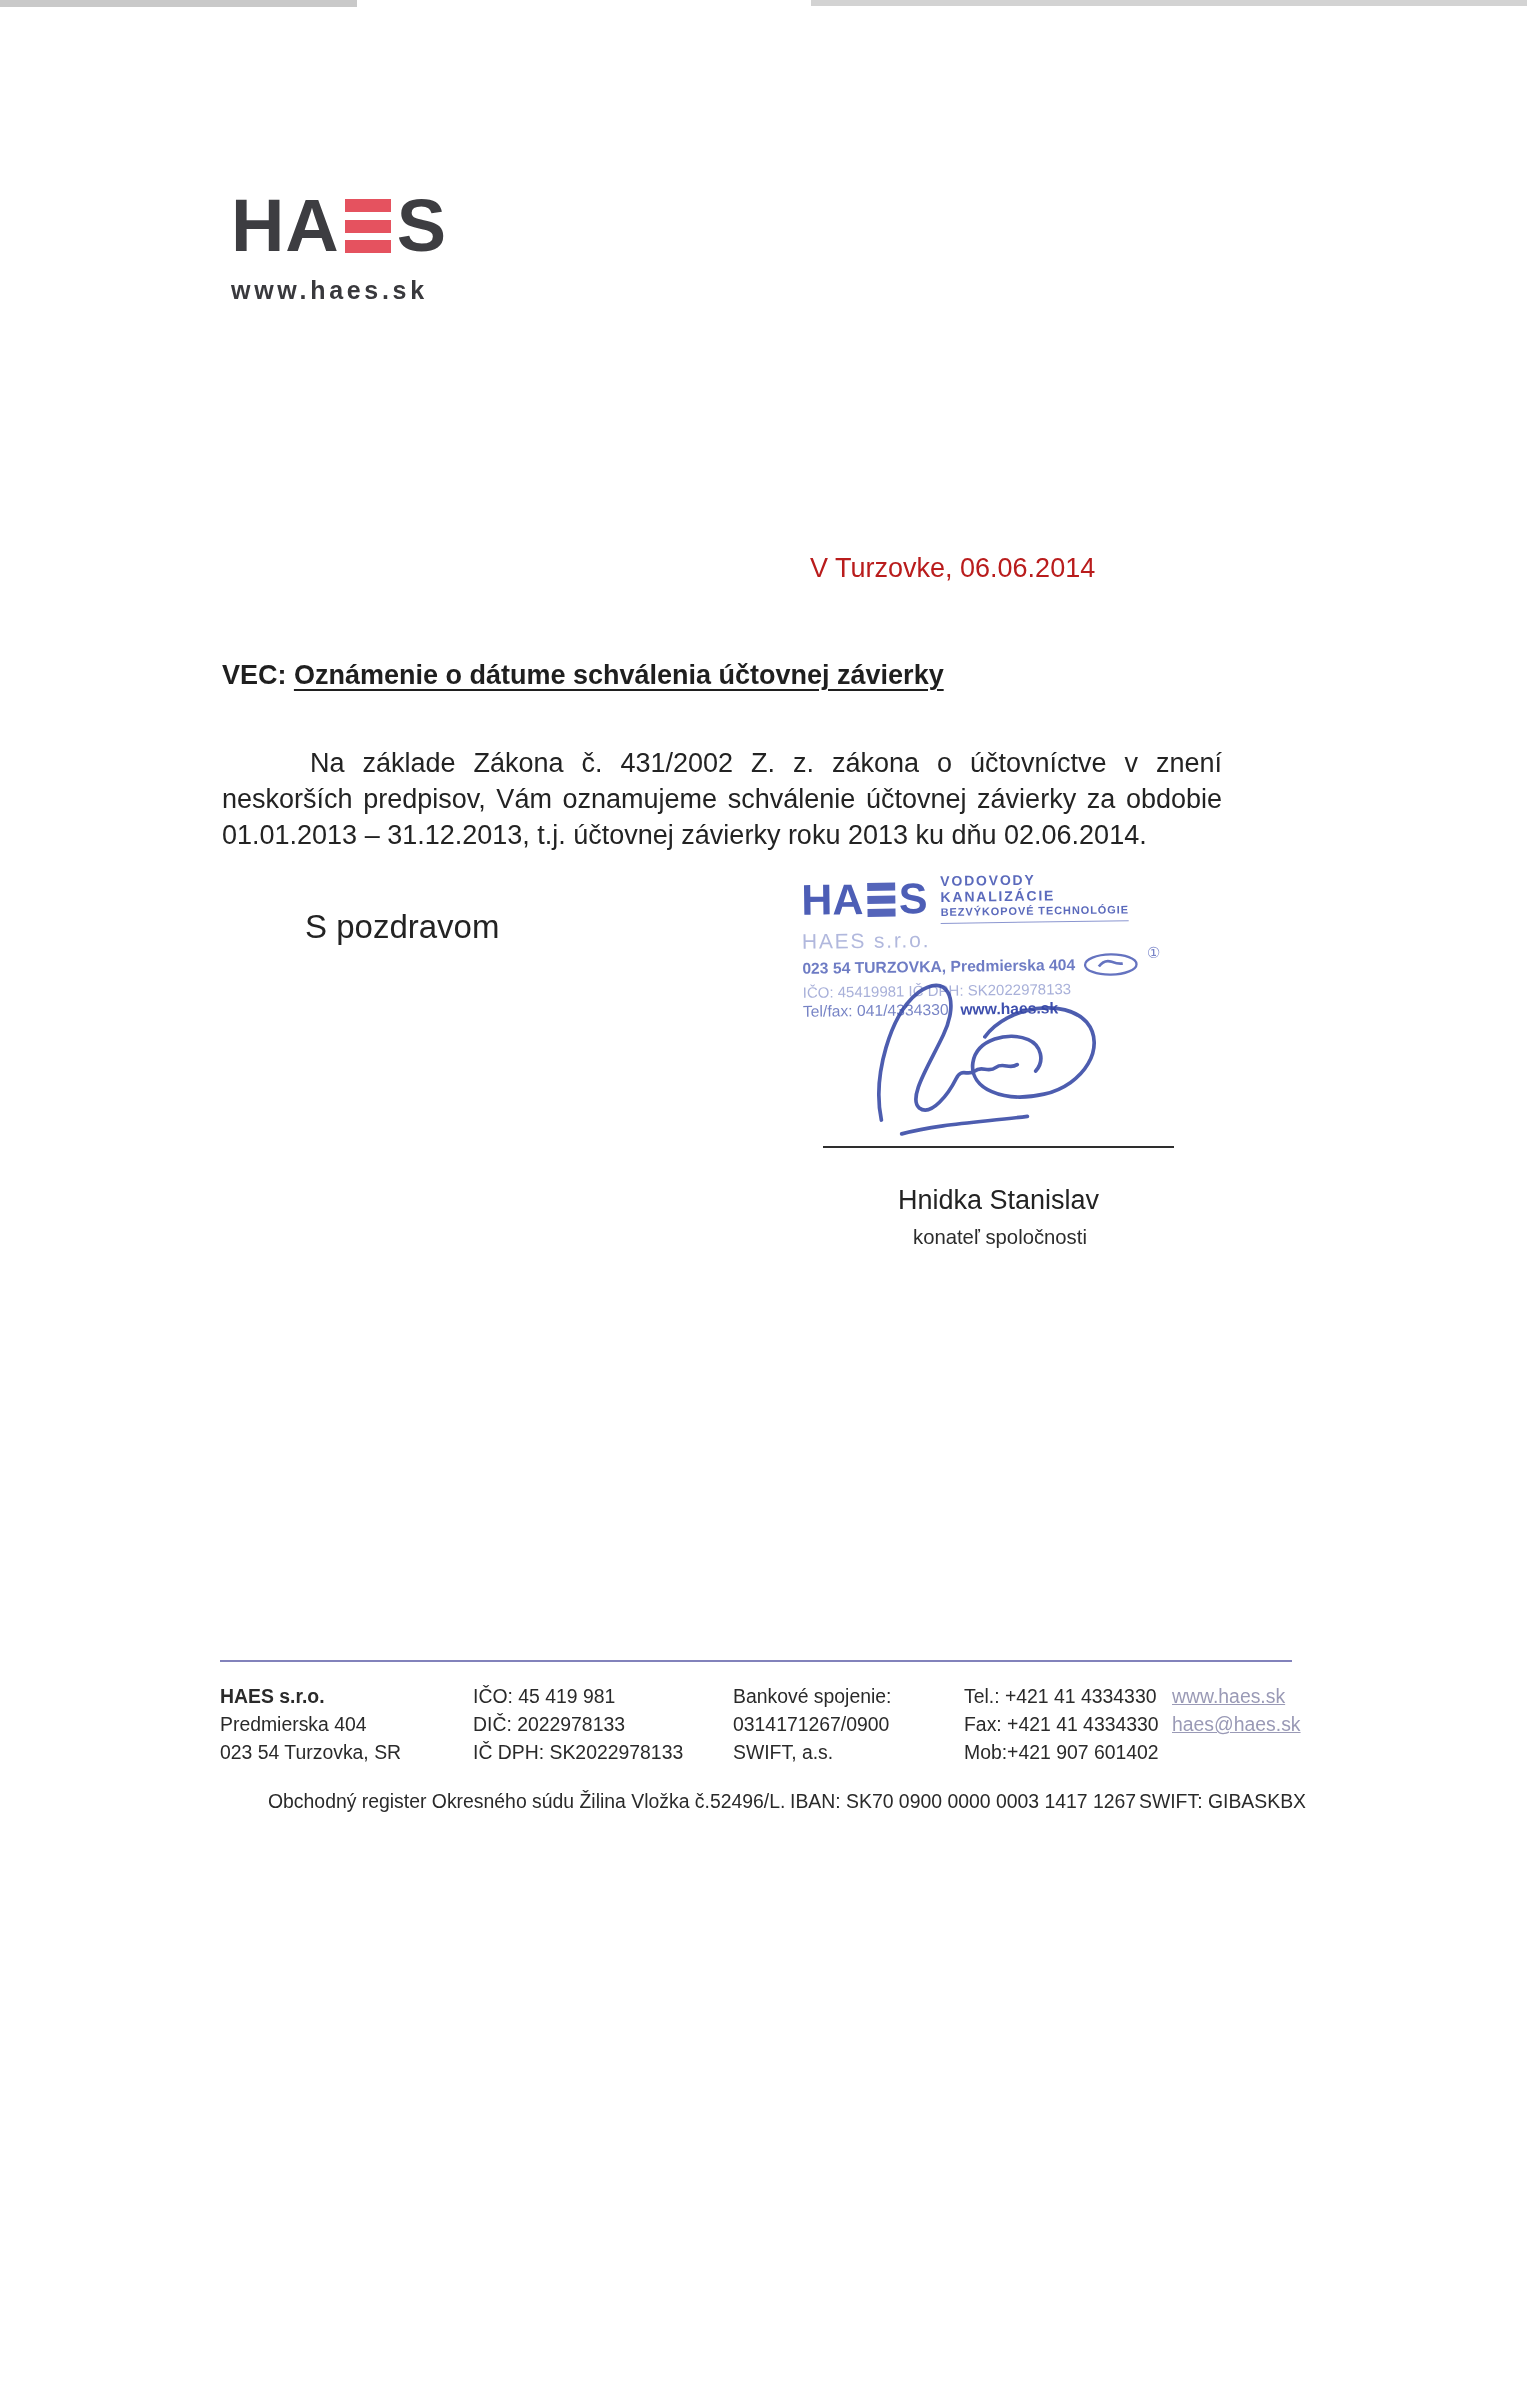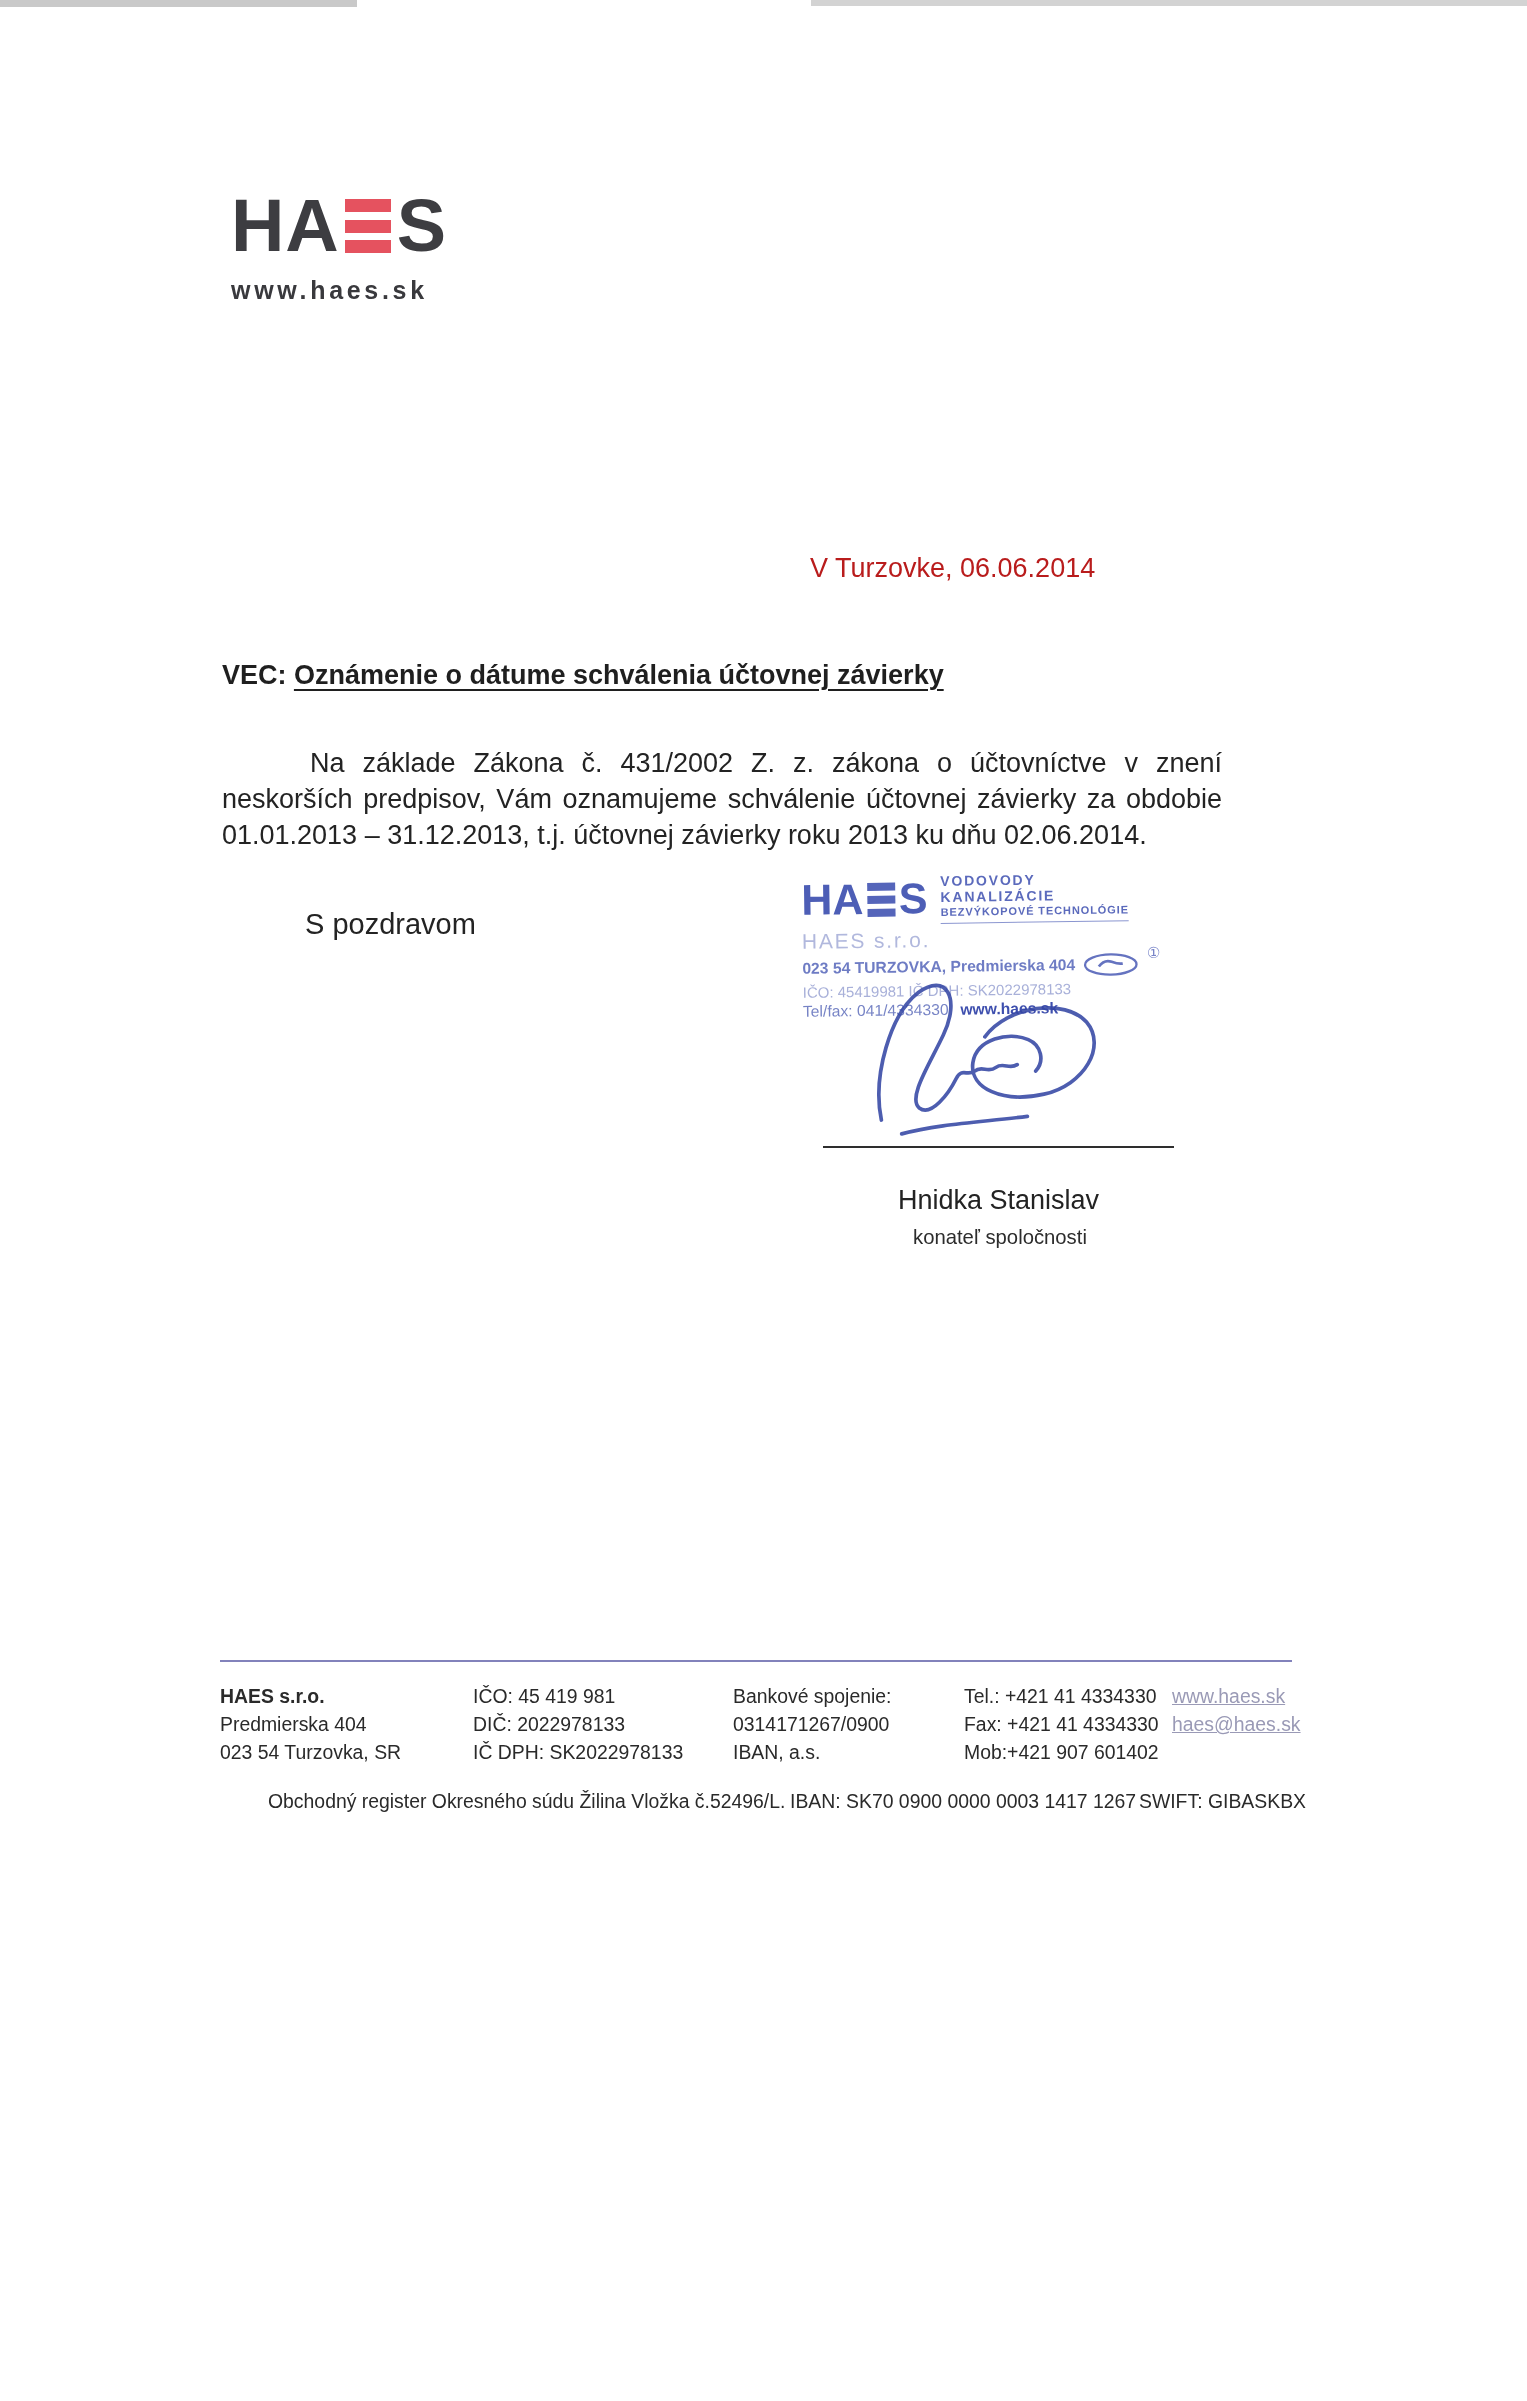"S pozdravom" .closing { font-size: 29px -> 33px }
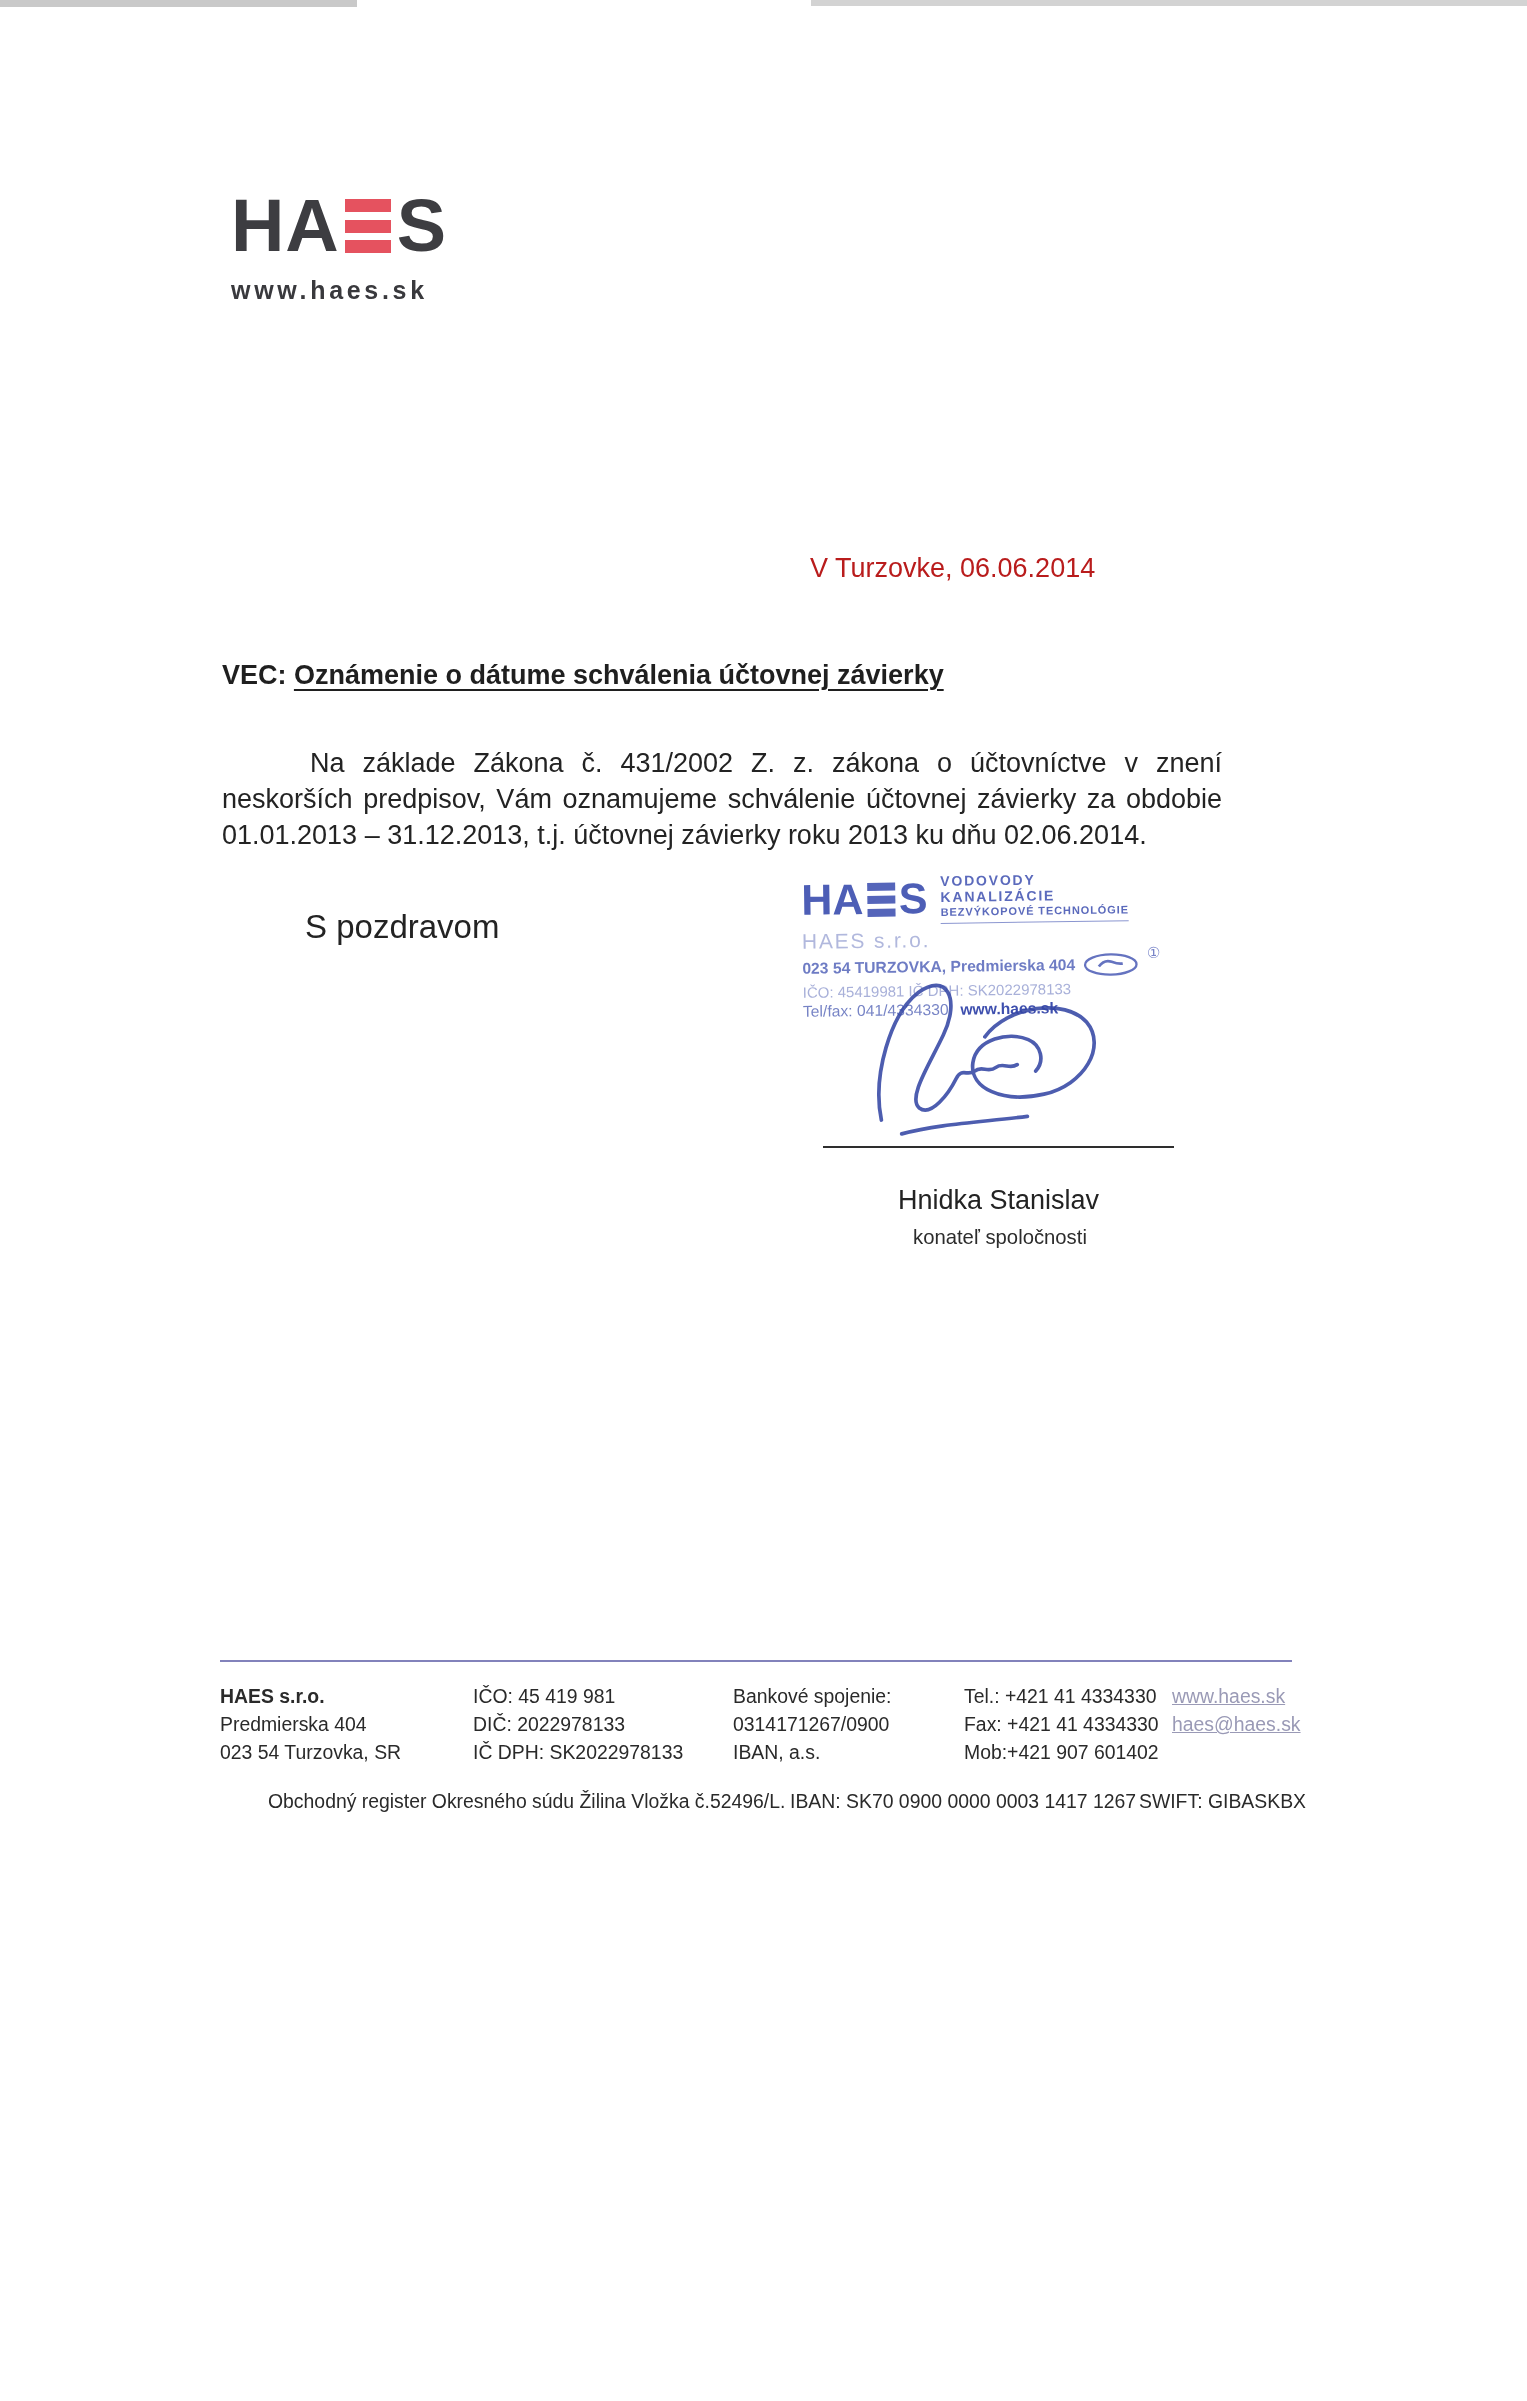"IBAN, a.s." div { text: IBAN -> SWIFT }
